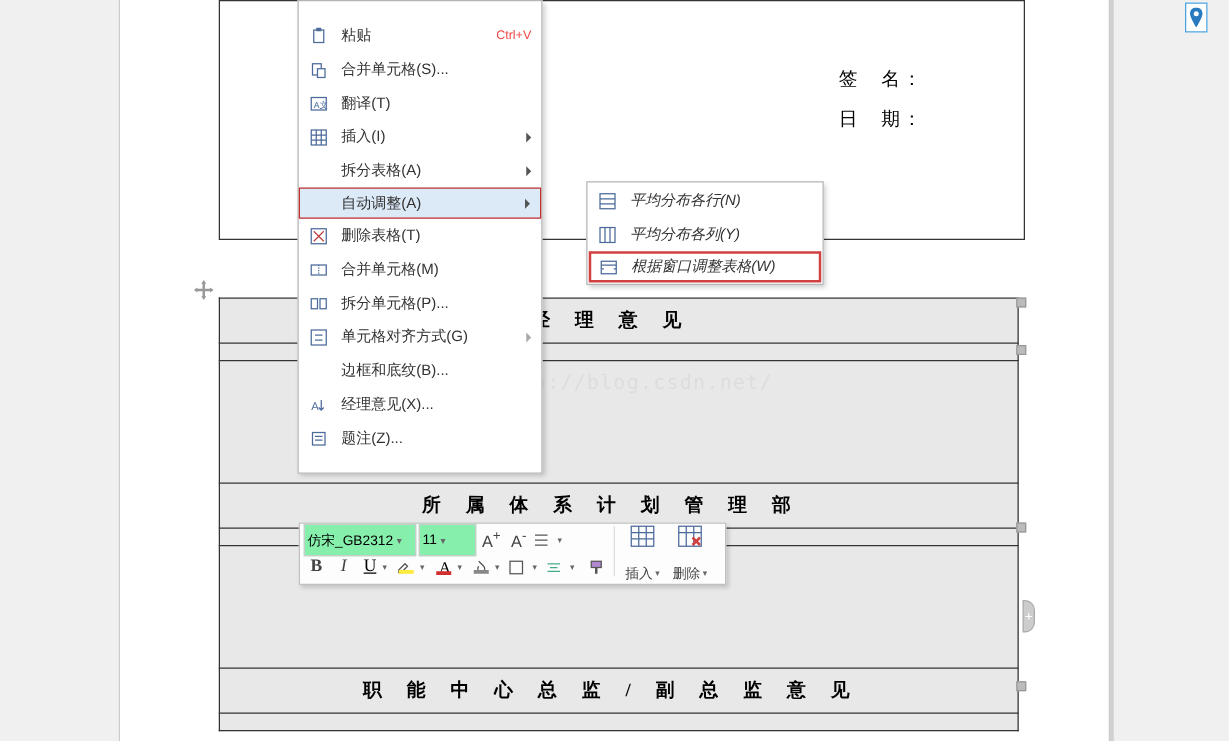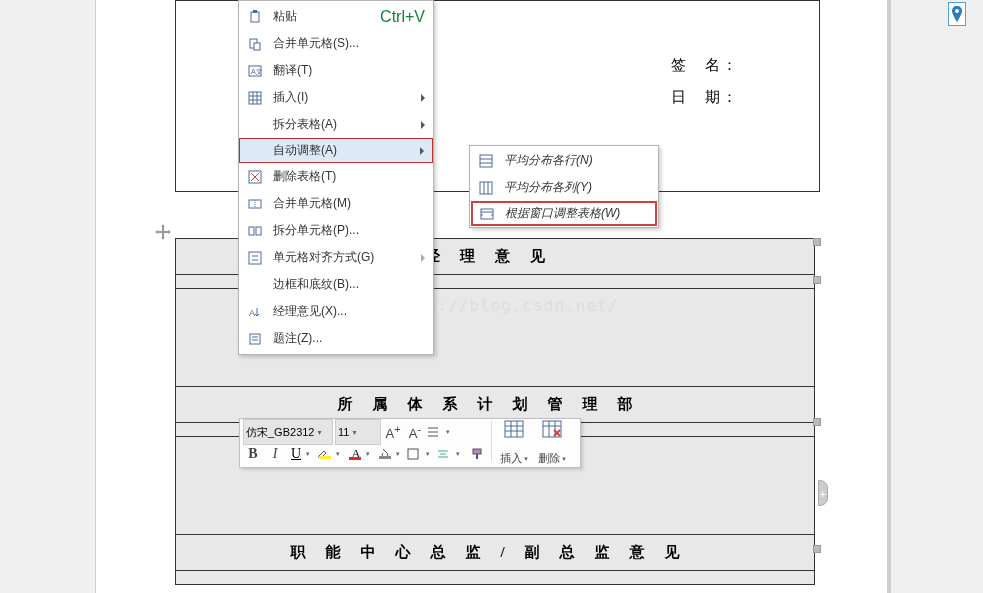"粘贴" .context-menu { padding: 2px 0 -> 14px 0 }
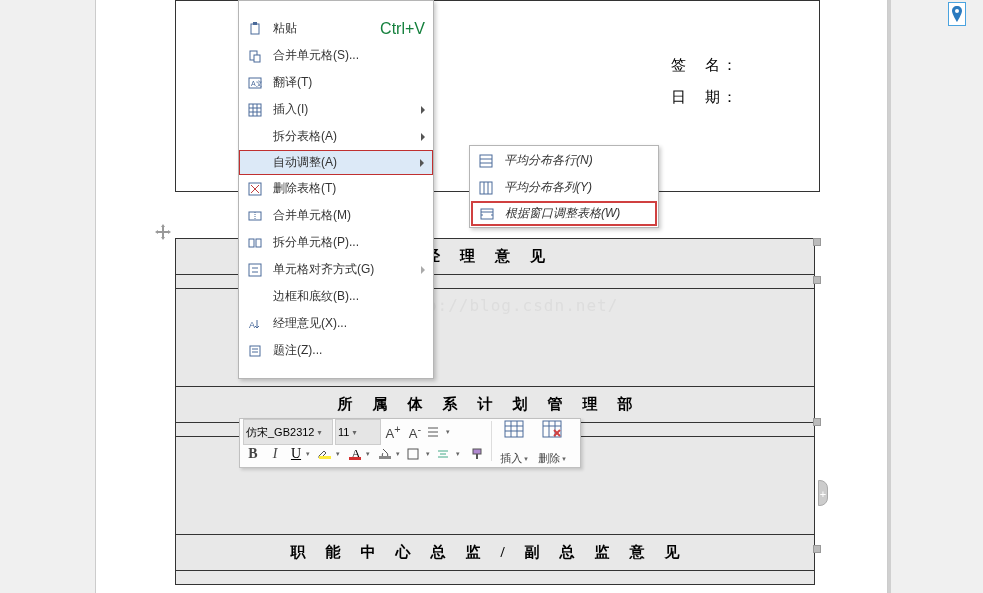"Ctrl+V" .menu-shortcut { color: #15803d -> #ef4444; font-size: 16px -> 10px }
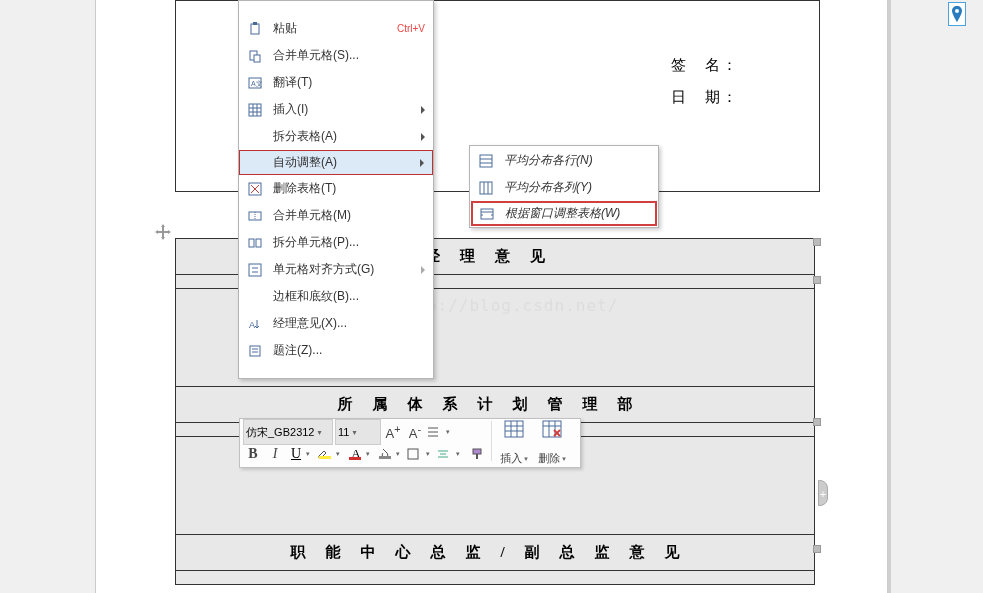"签 名：" .doc-box-right div { font-family: none -> Liberation Mono, monospace }
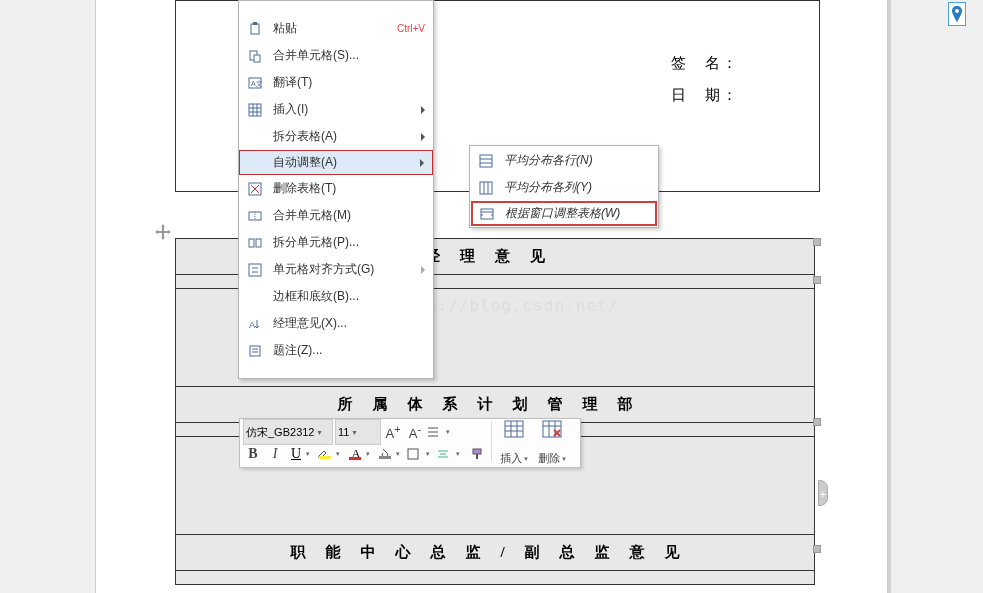"仿宋_GB2312" .tb-select { background: #e5e5e5 -> #86efac }
